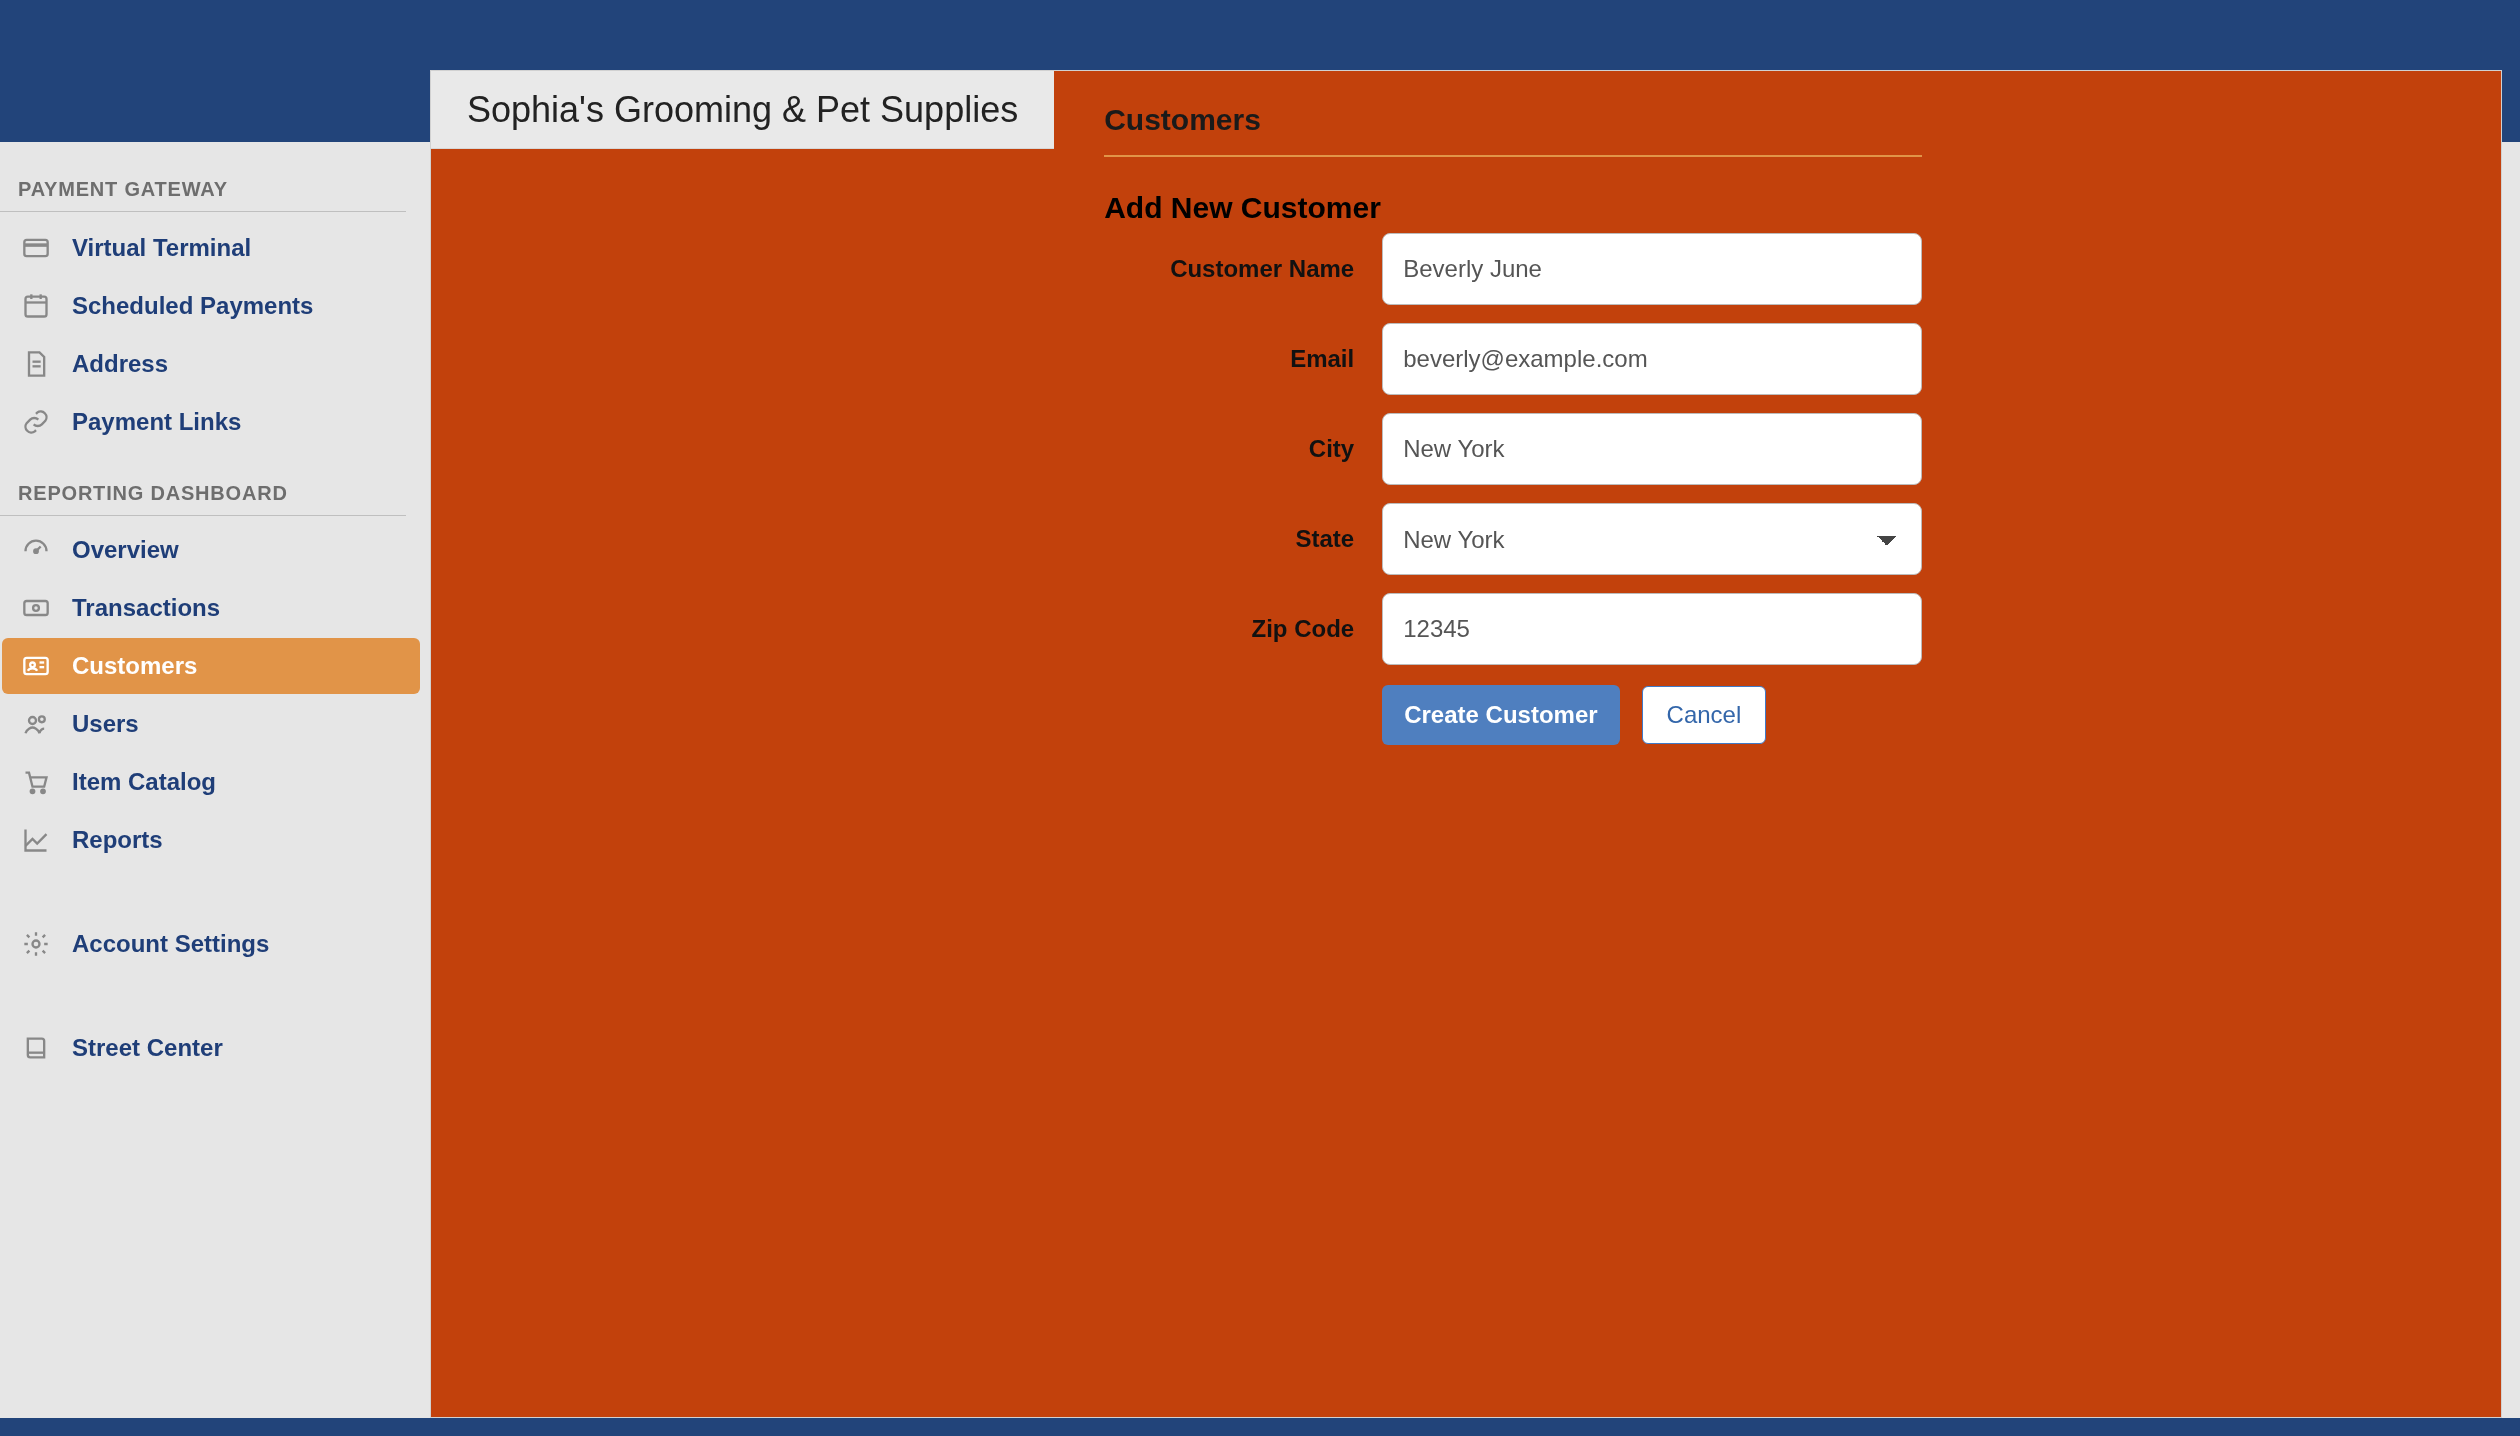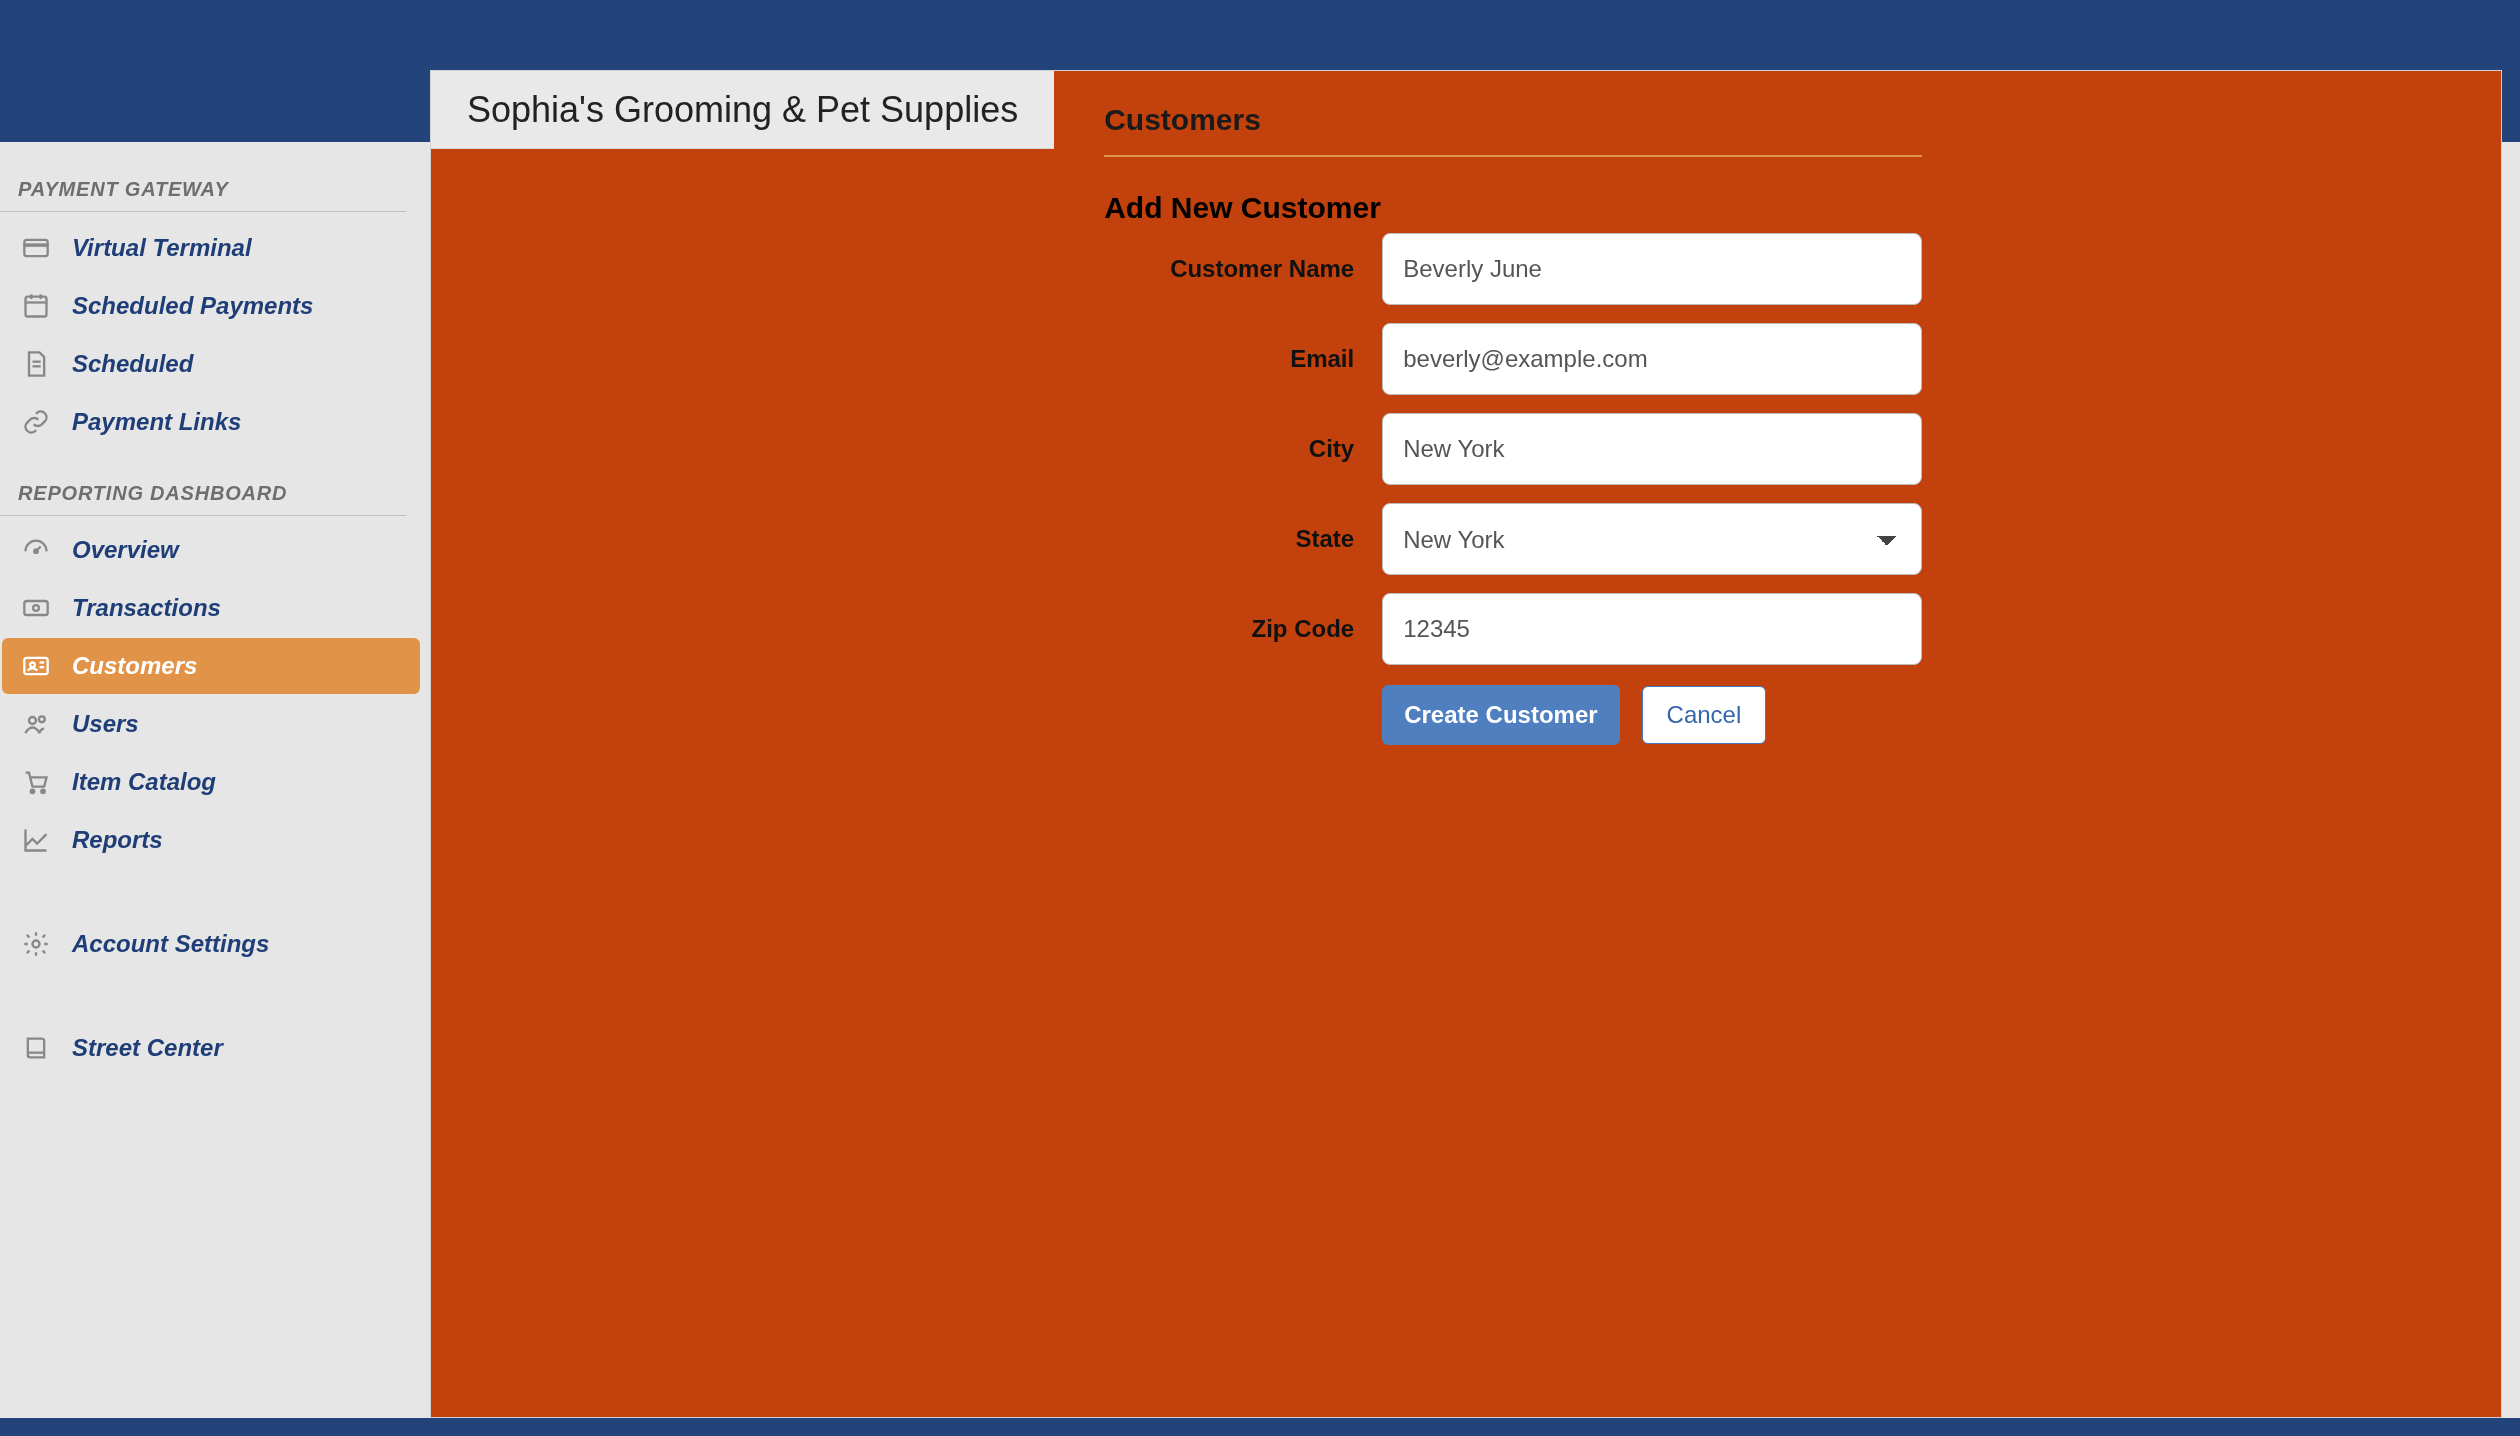"PAYMENT GATEWAY" .sidebar { font-style: italic -> none }
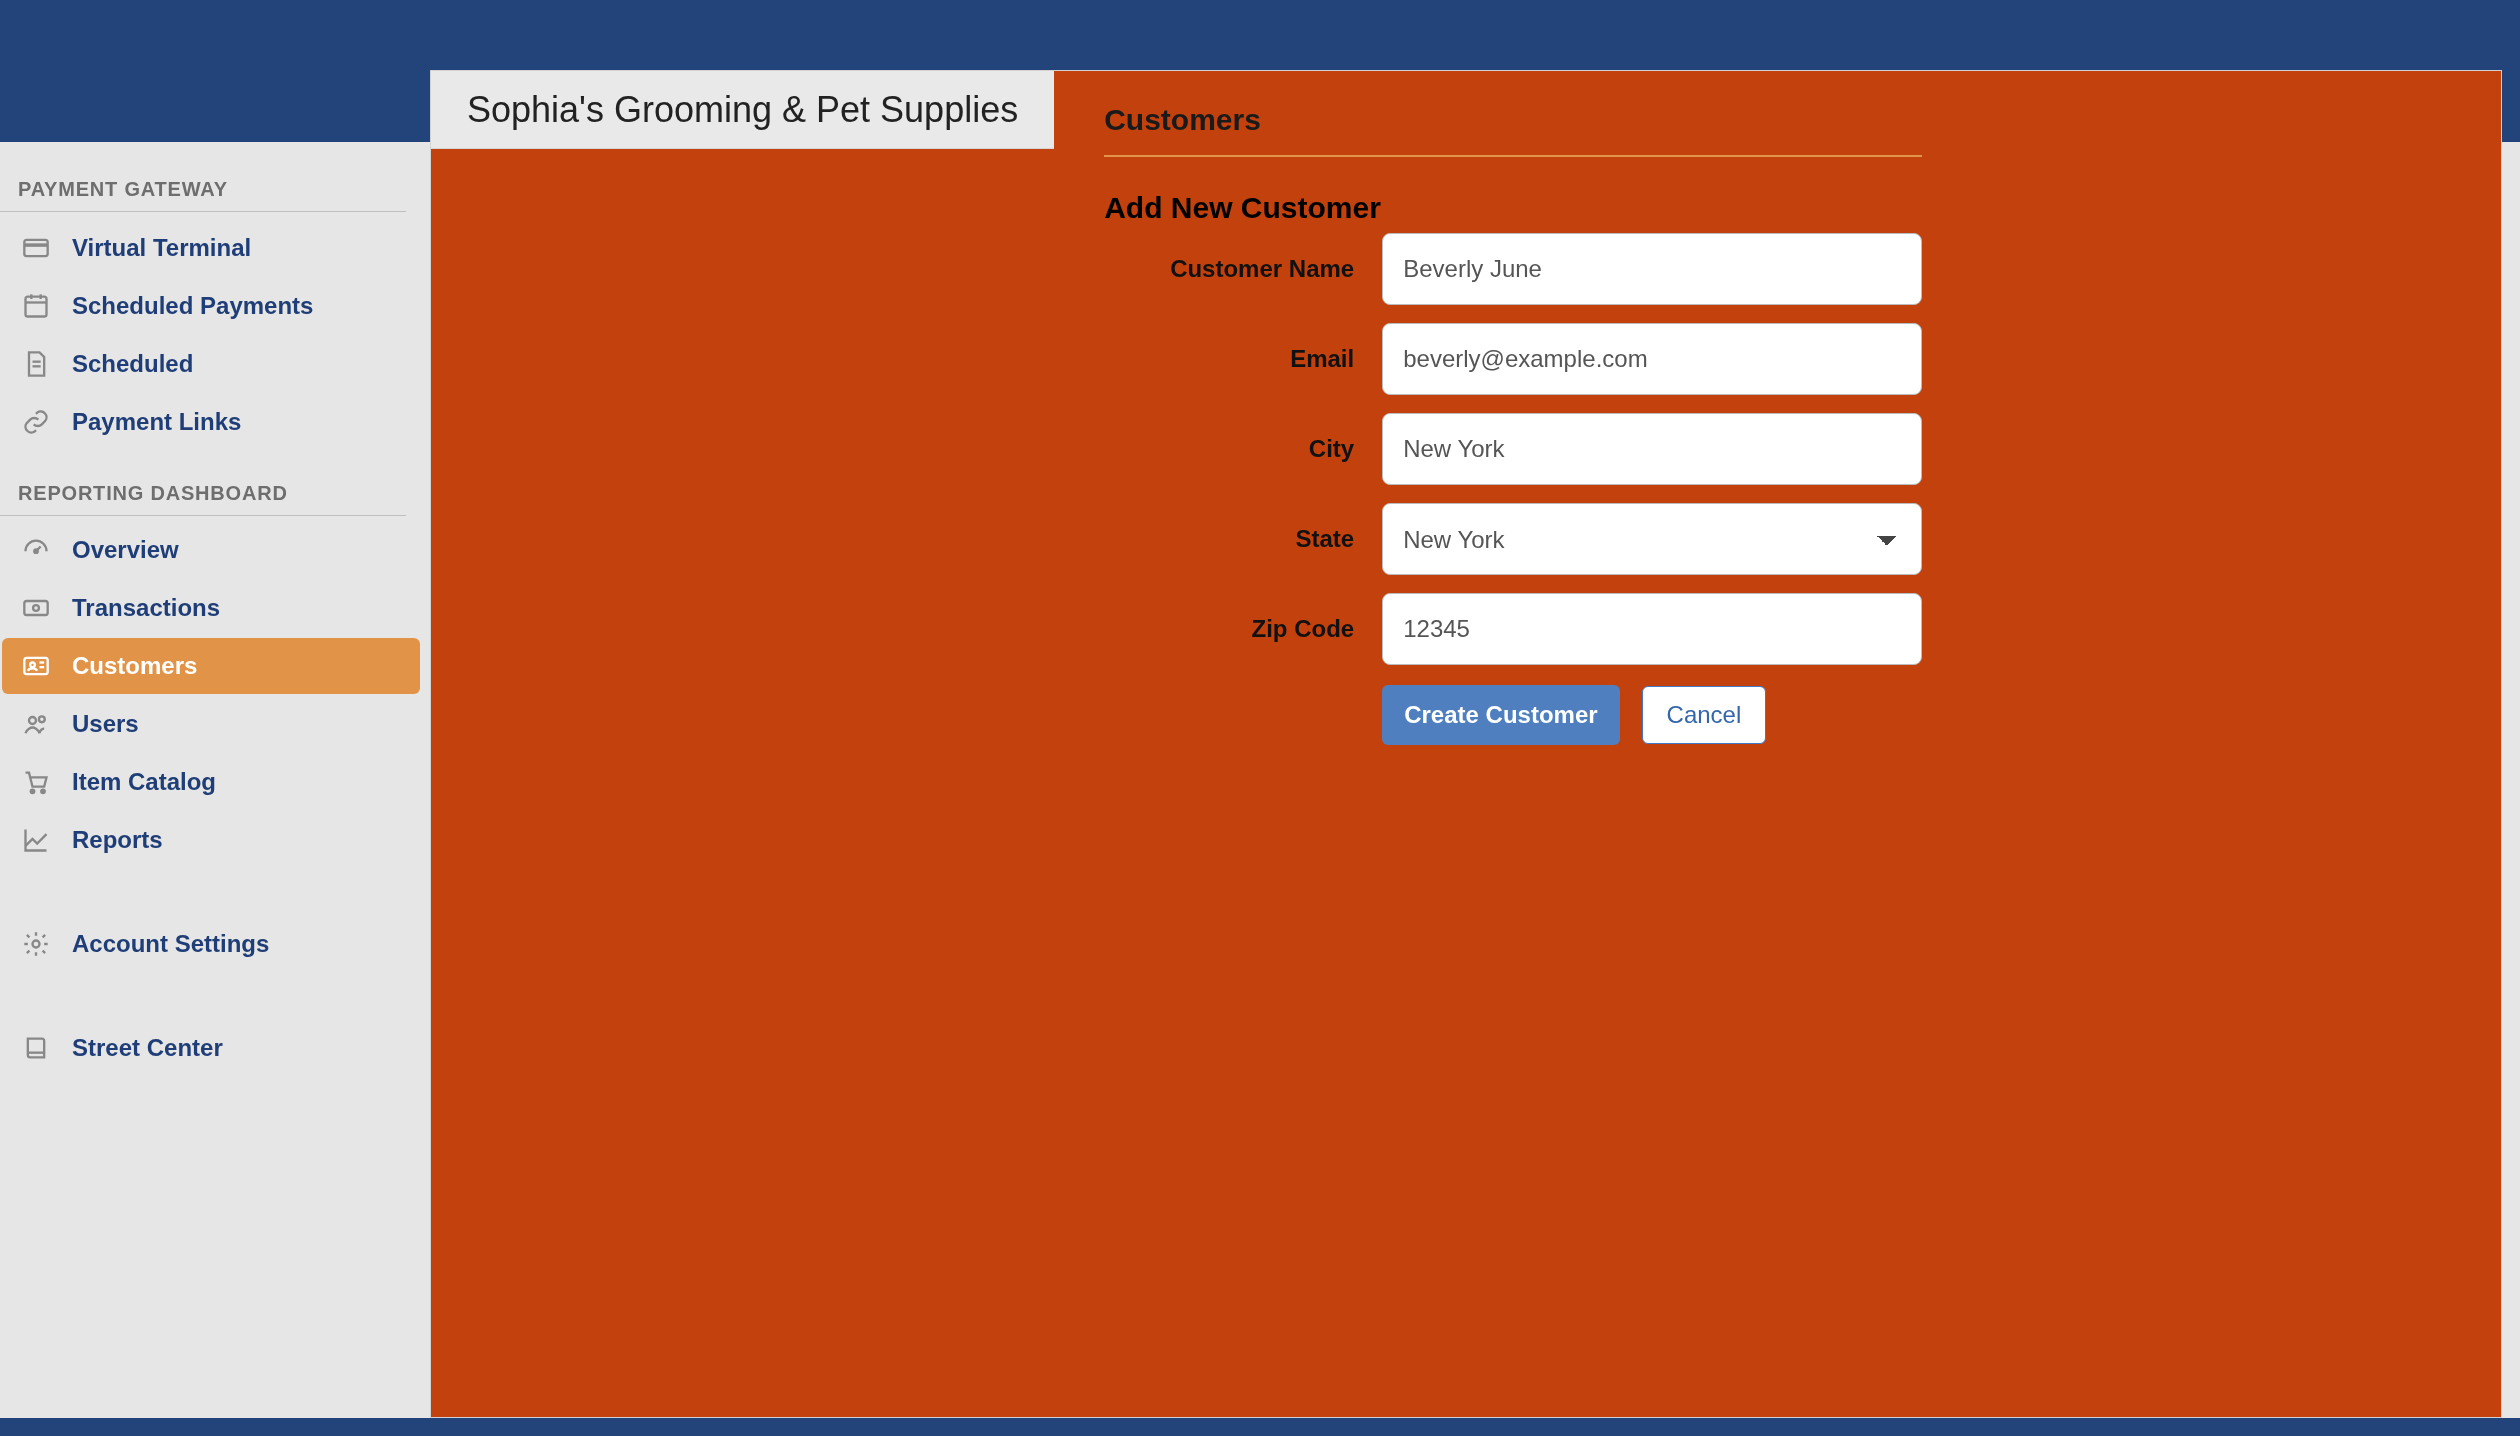"Scheduled" span { text: Scheduled -> Address }
